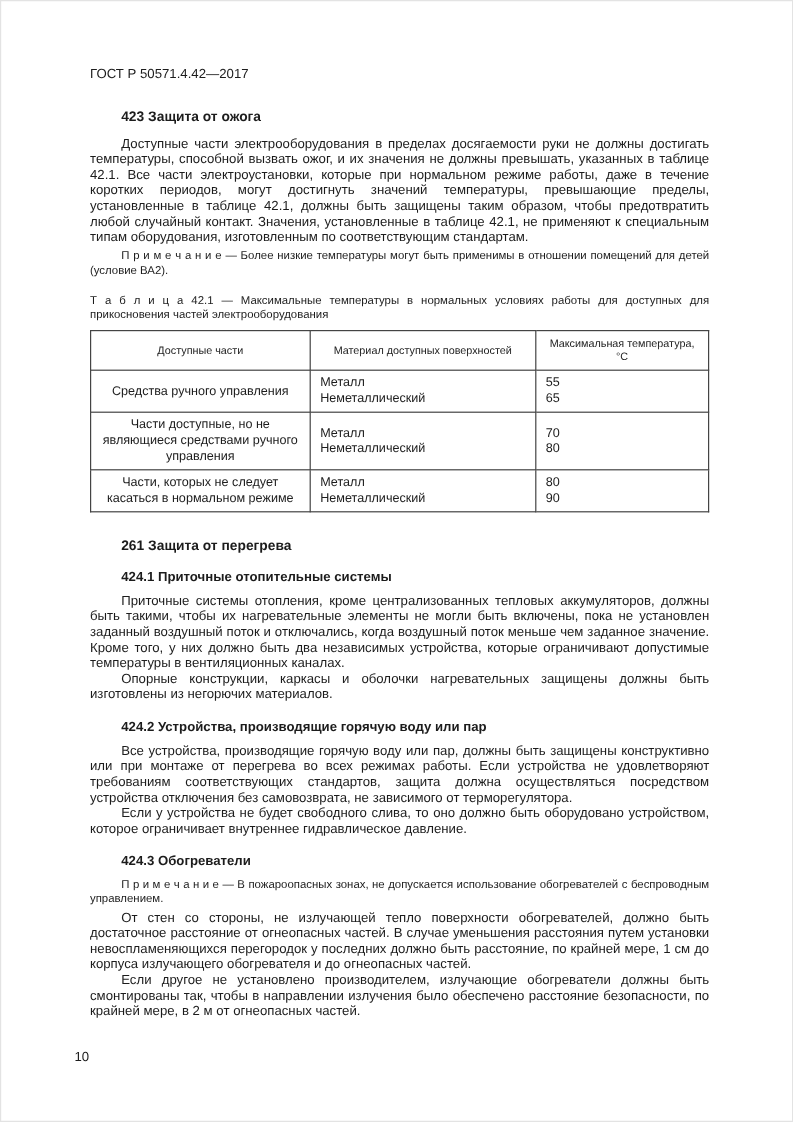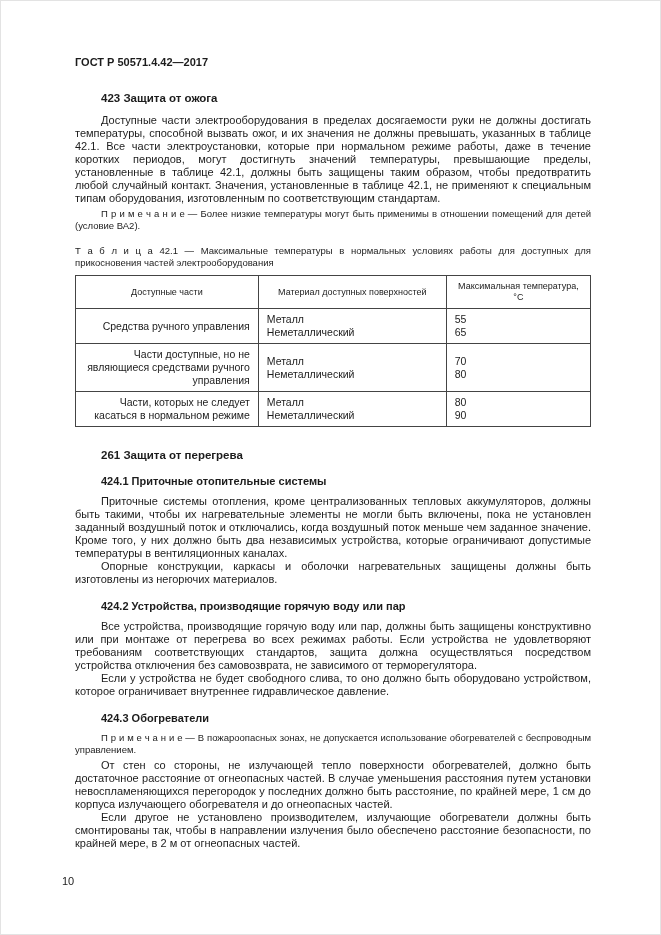"ГОСТ Р 50571.4.42—2017" .doc-header { font-weight: bold -> normal }
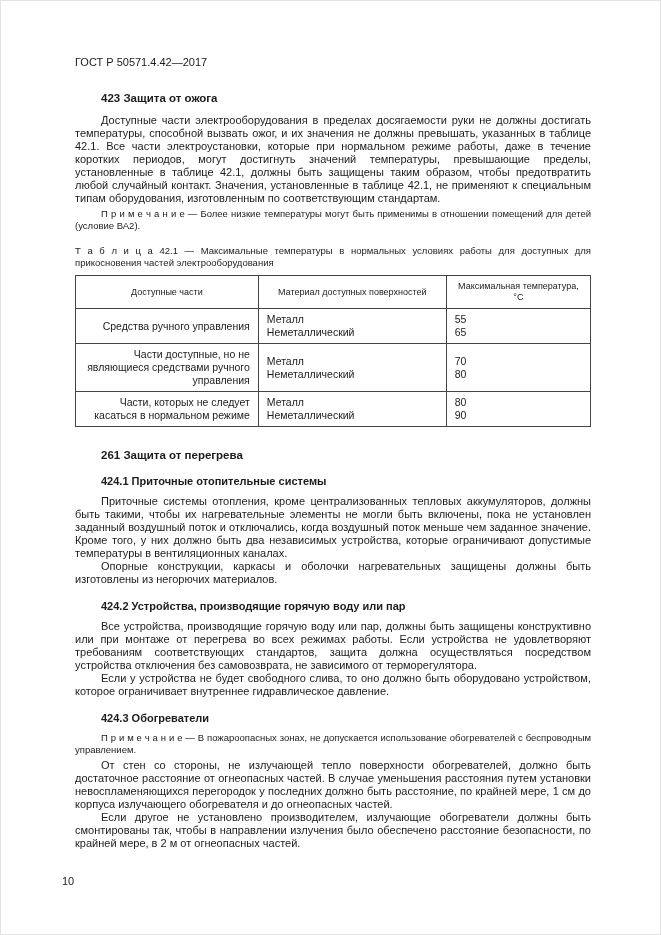"Средства ручного управления" td.c1 { text-align: right -> center }
